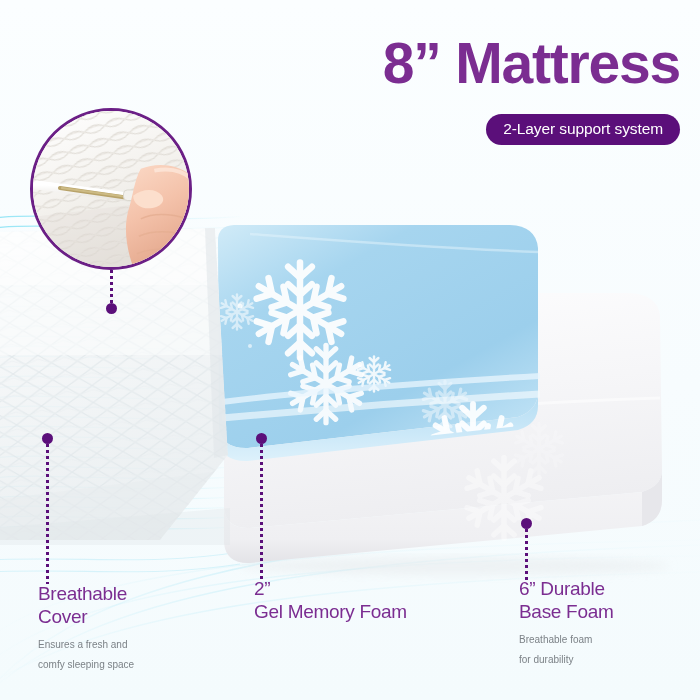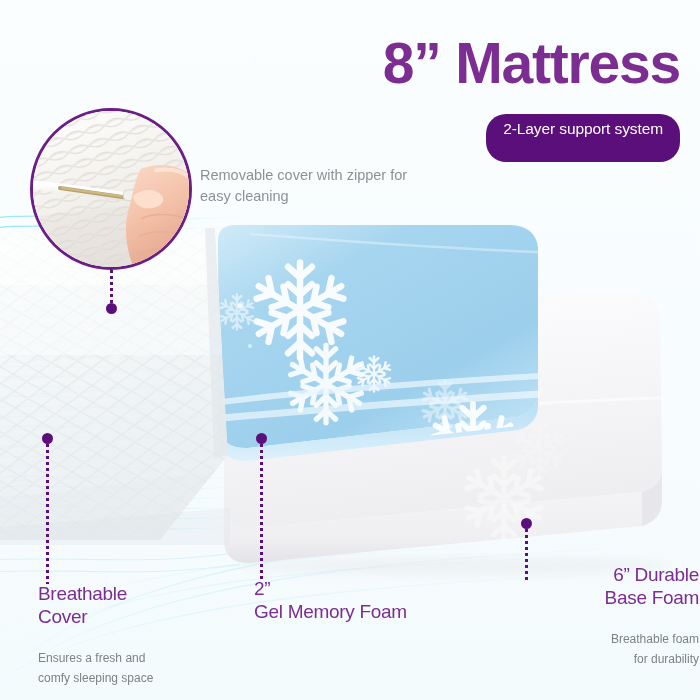"2-Layer support system" .badge { padding: 6px 17px 24px 17px -> 6px 17px 7px 17px }
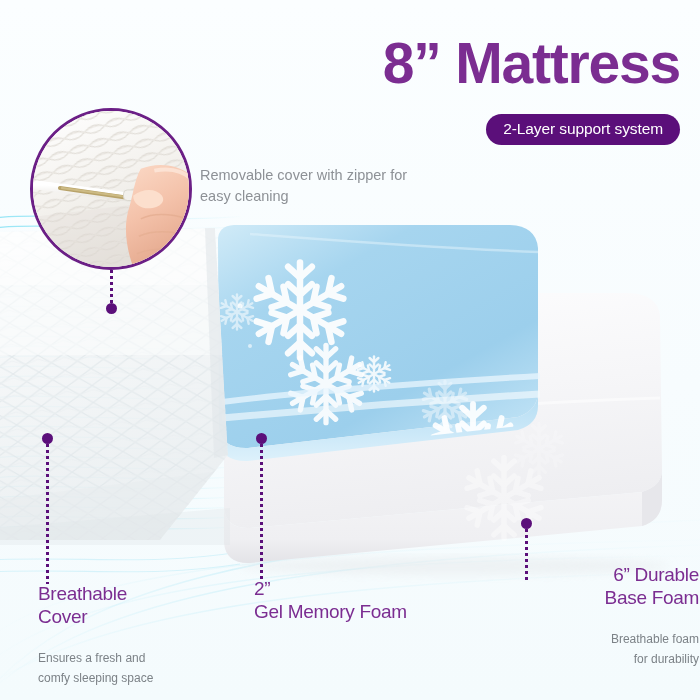"Removable cover with zipper for" div.callout-text { html: <div>Removable cover with zipper for easy cleaning</div> -> none }
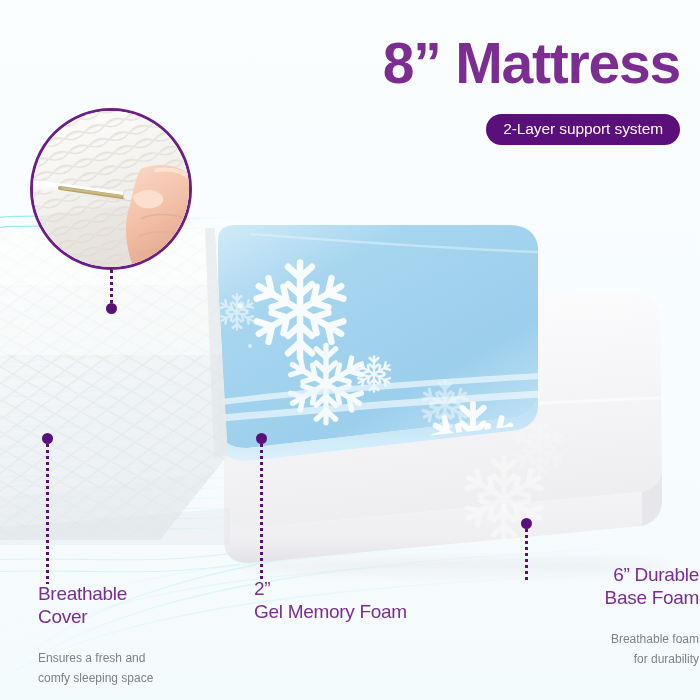"6” Durable" #label-2 { text-align: right -> none; top: 564px -> 578px }
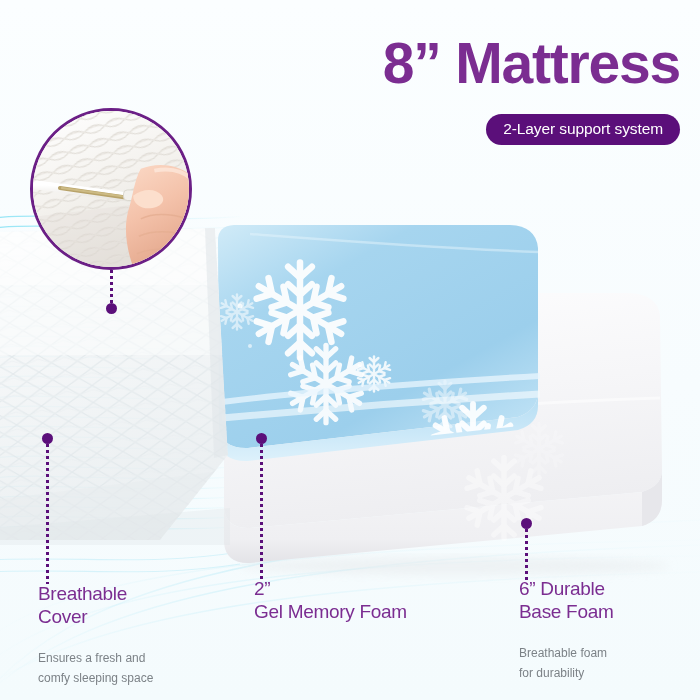"Ensures a fresh and" .label .sub { font-size: 12px -> 10px; margin-top: 21px -> 7px }
